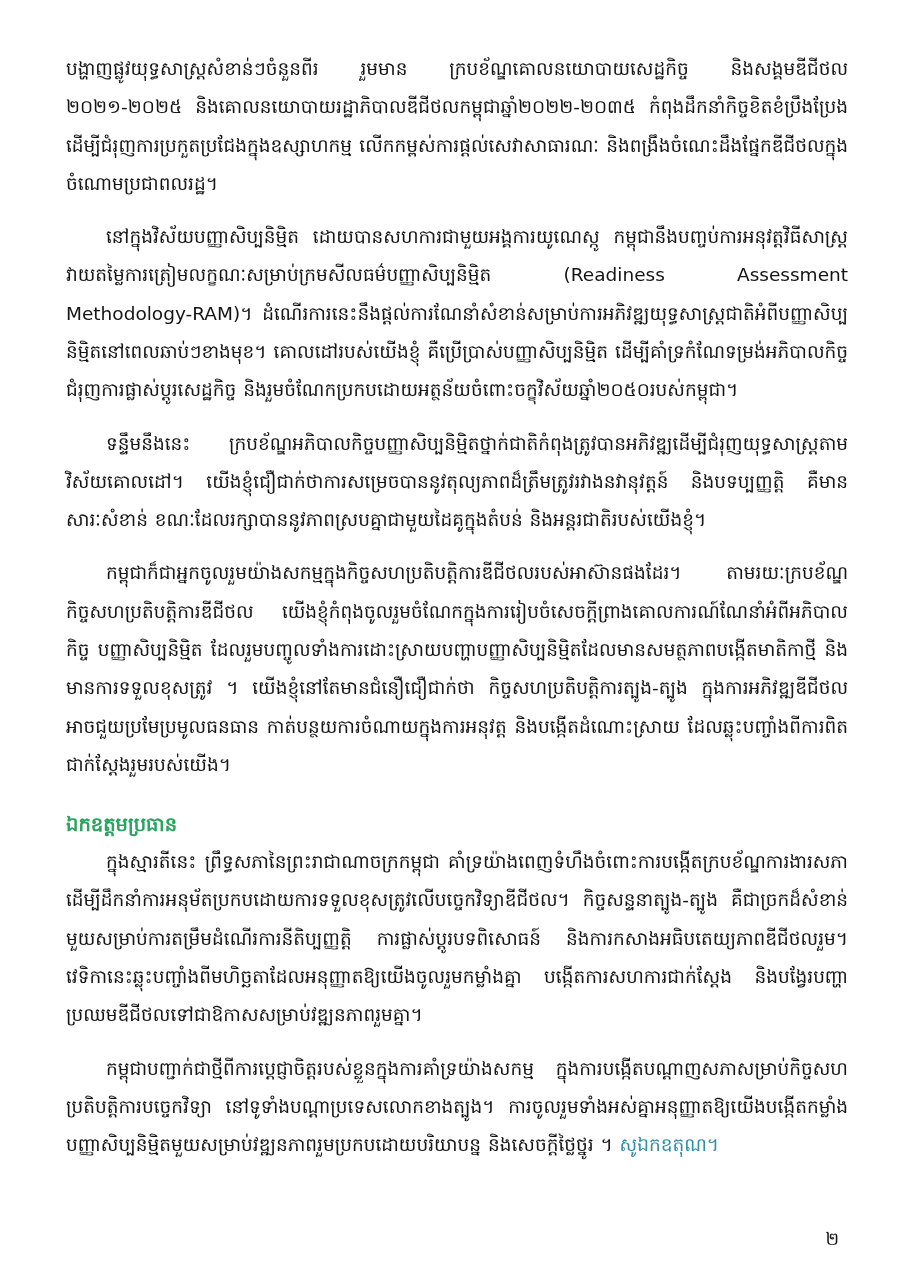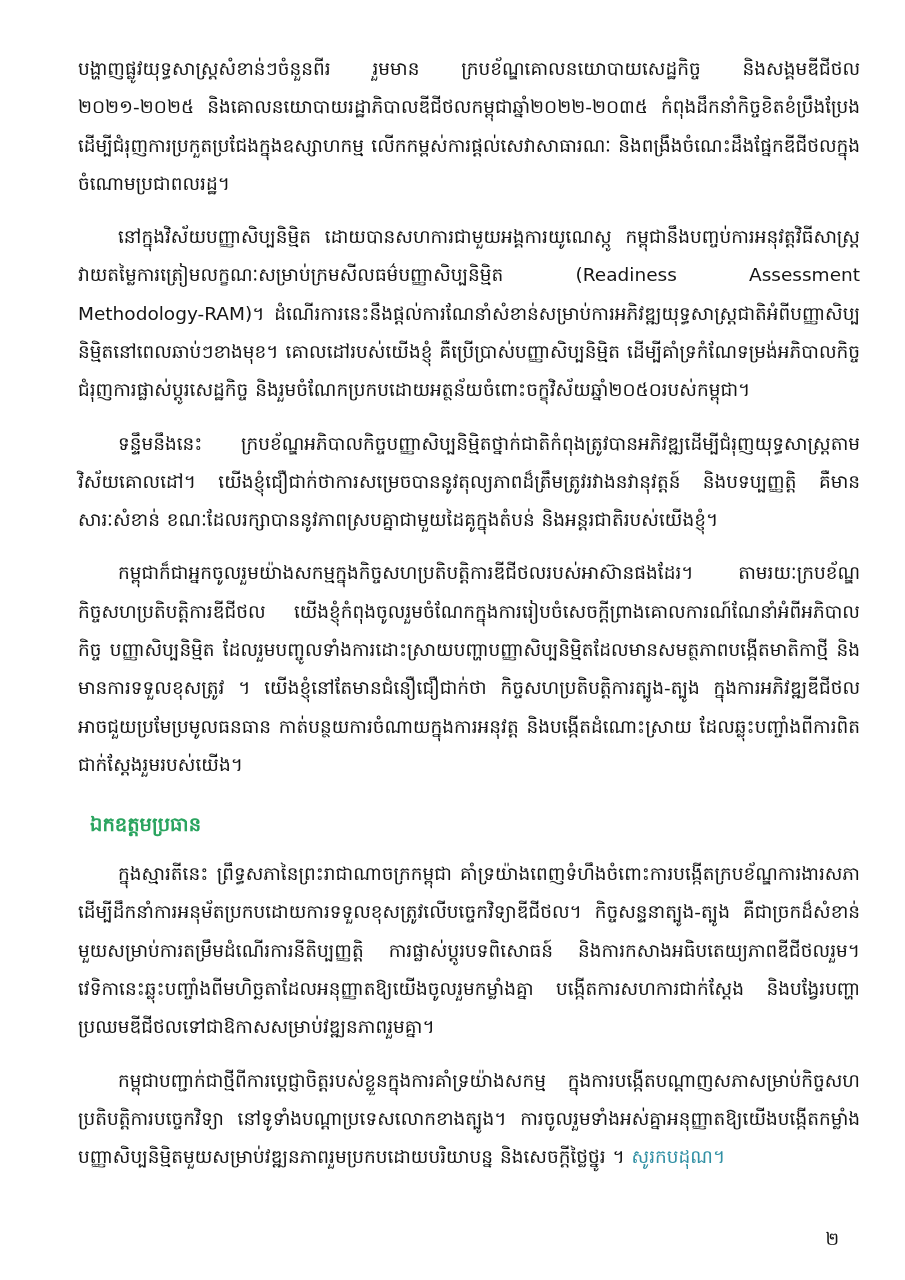"បង្ហាញផ្លូវយុទ្ធសាស្ត្រសំខាន់ៗចំនួនពីរ" .content { left: 78px -> 66px }
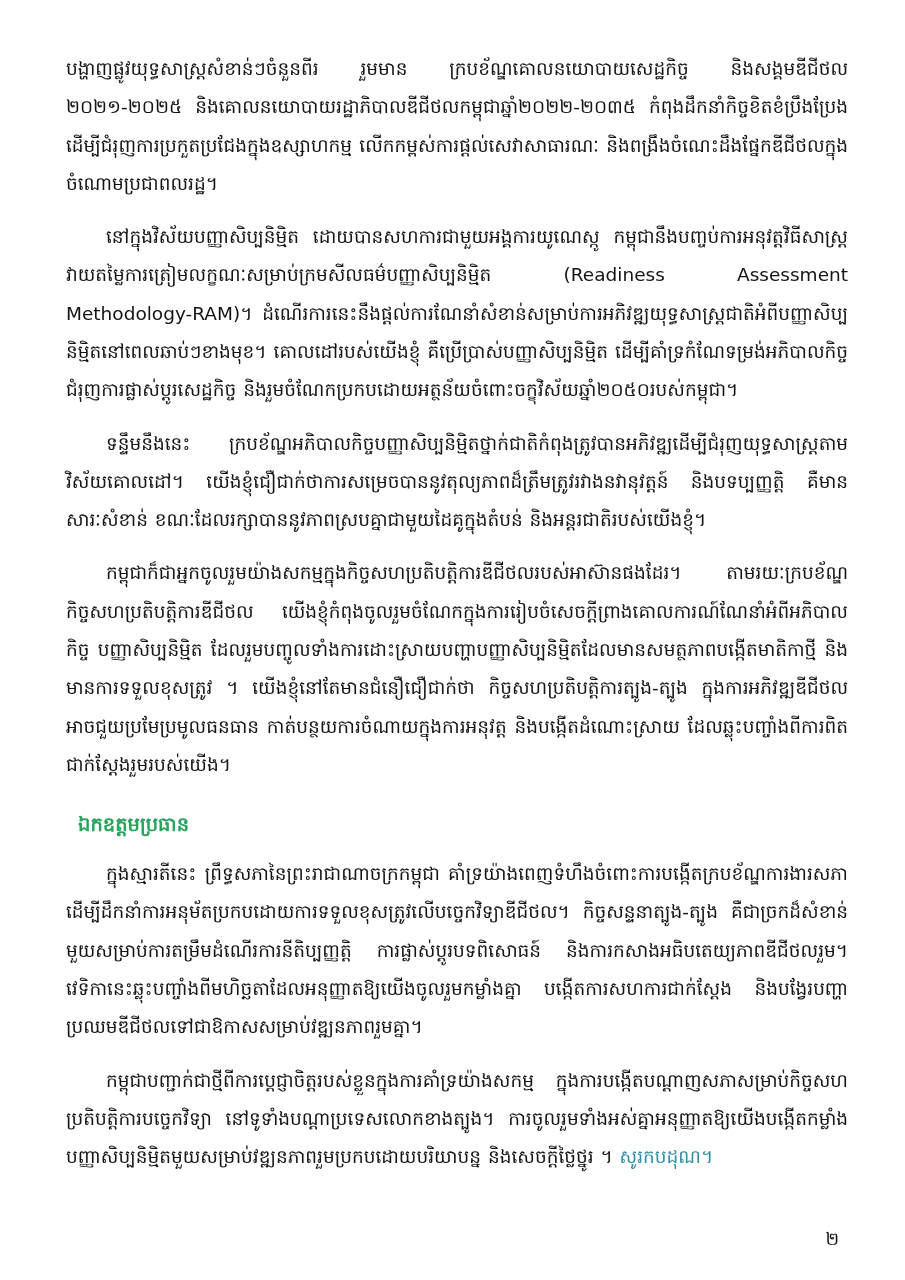"ឯកឧត្តមប្រធាន" .salutation { margin: 12px -> 0 }
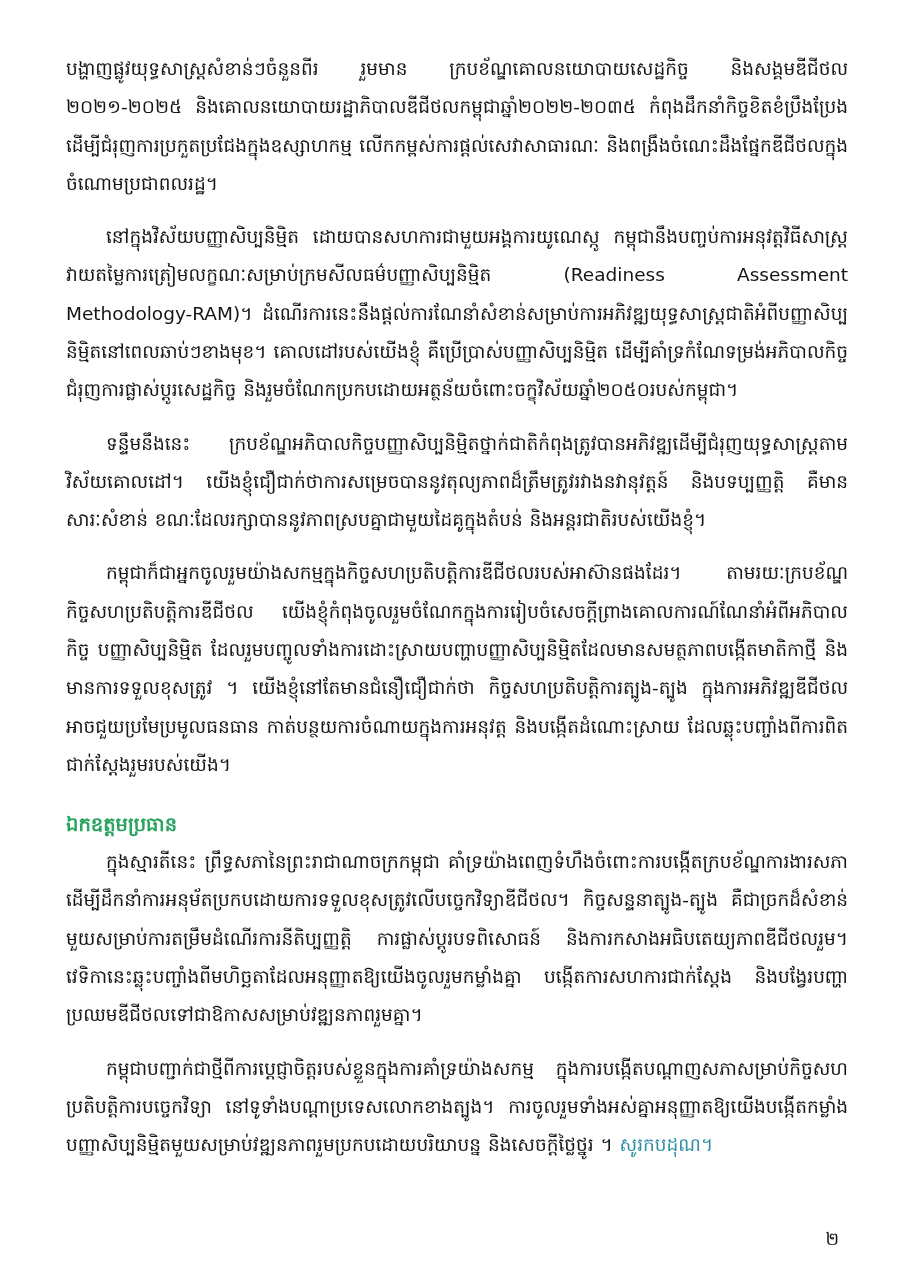"សូរកបដុណ។" span.seg-teal { text: សូរកបដុណ -> សូឯកឧតុណ }
